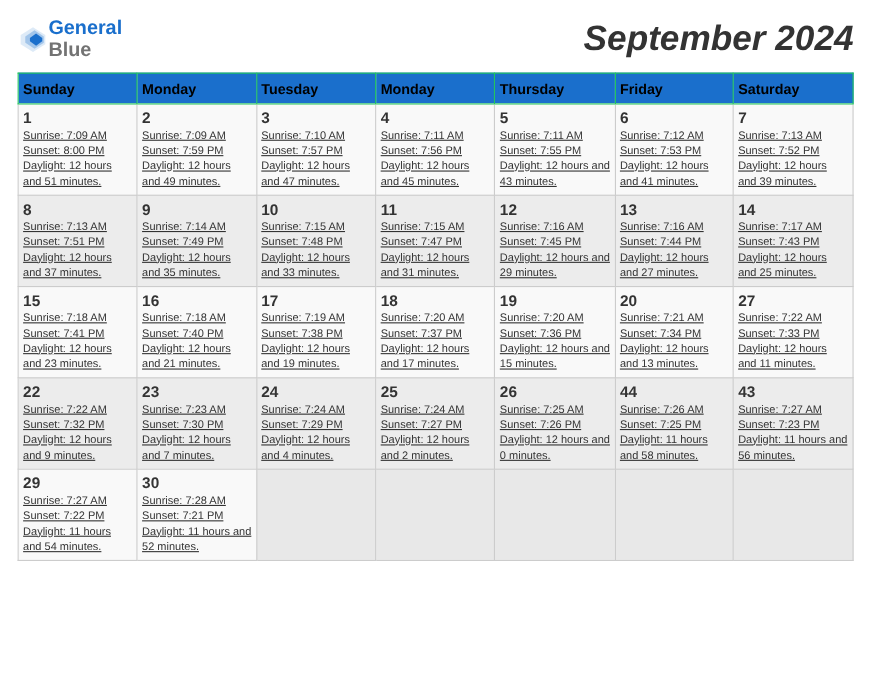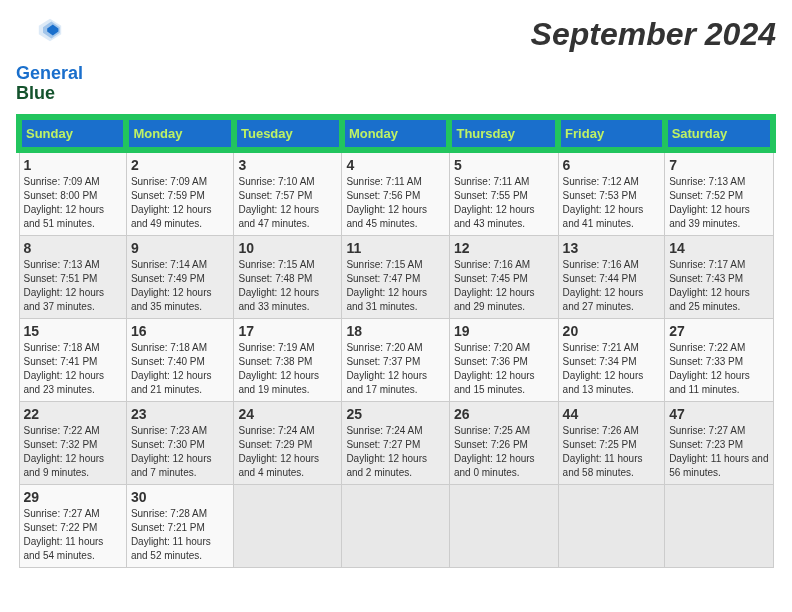"General" .logo { flex-direction: column -> none; gap: 20px -> 0 }
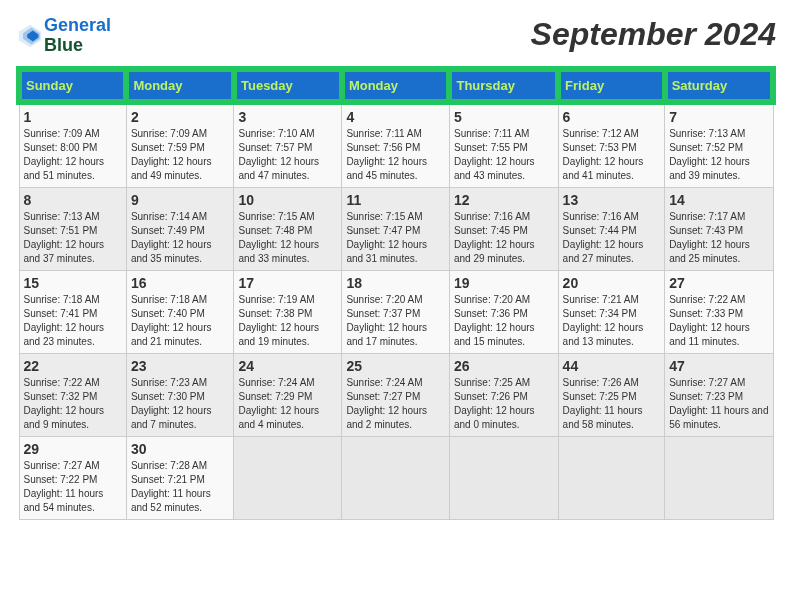"Blue" span { color: #14532d -> #737373 }
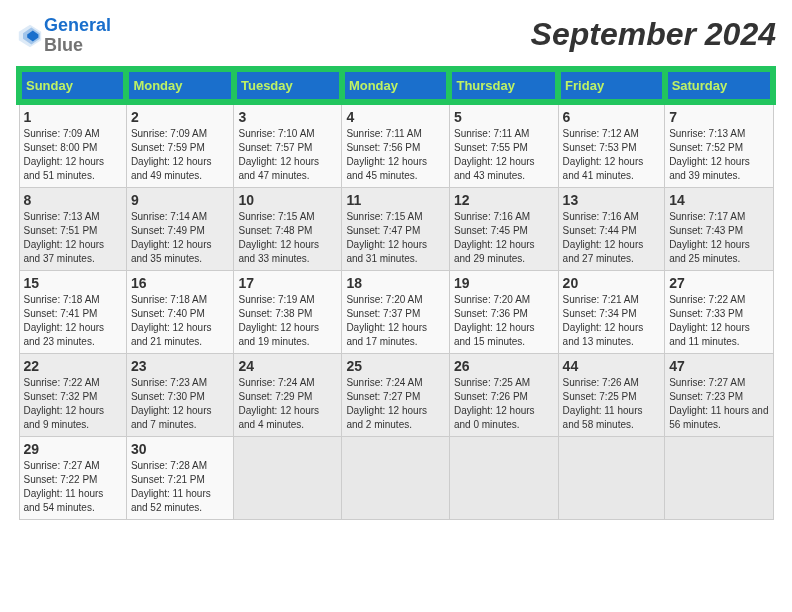"Sunday" thead tr th { border: 6px solid #22c55e -> 1px solid #22c55e; color: #bef264 -> #000000 }
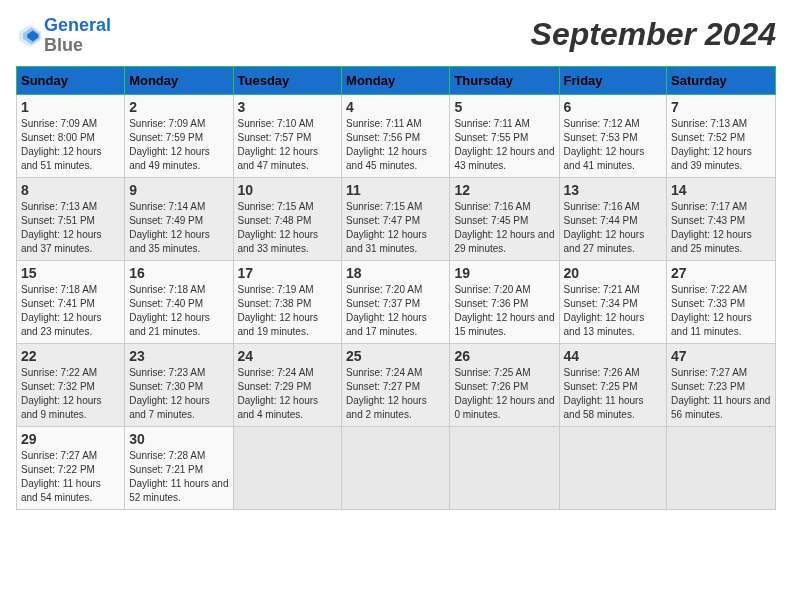"Sunrise: 7:09 AM" .day-detail { text-decoration: none -> underline }
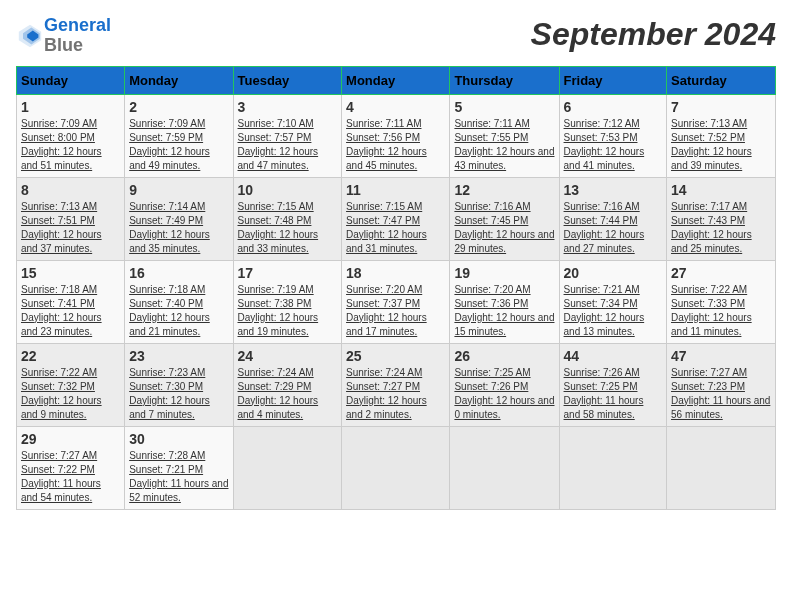"47" span.day-num { text: 47 -> 43 }
